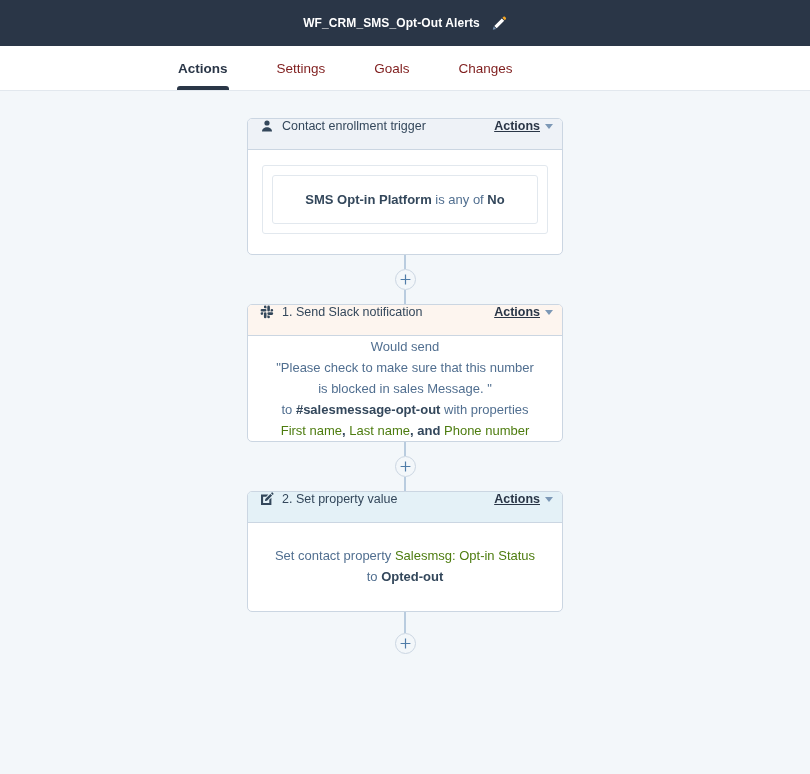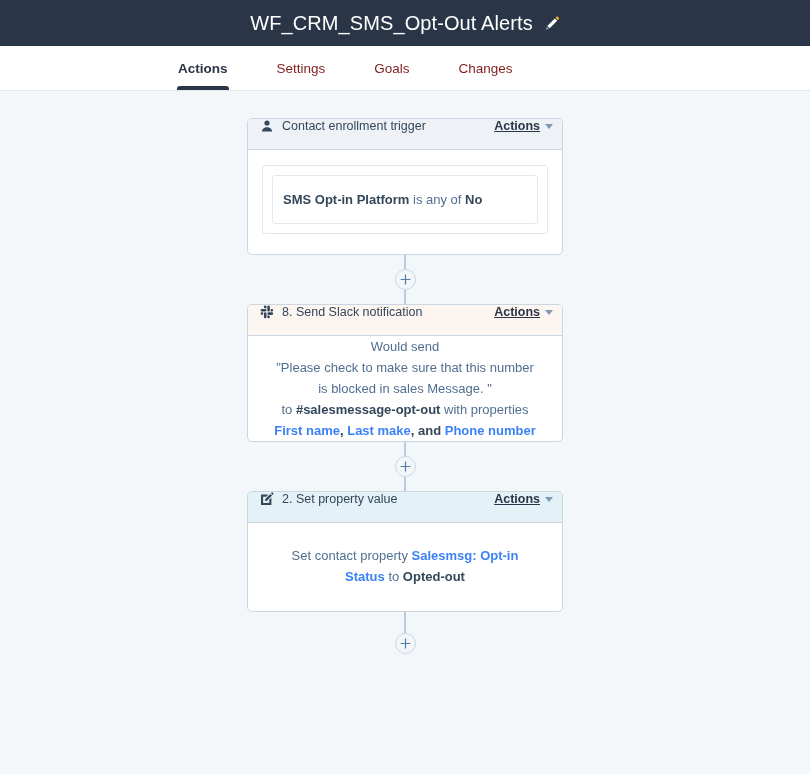"WF_CRM_SMS_Opt-Out Alerts" .titlebar-title { font-size: 20px -> 12px; font-weight: normal -> bold }
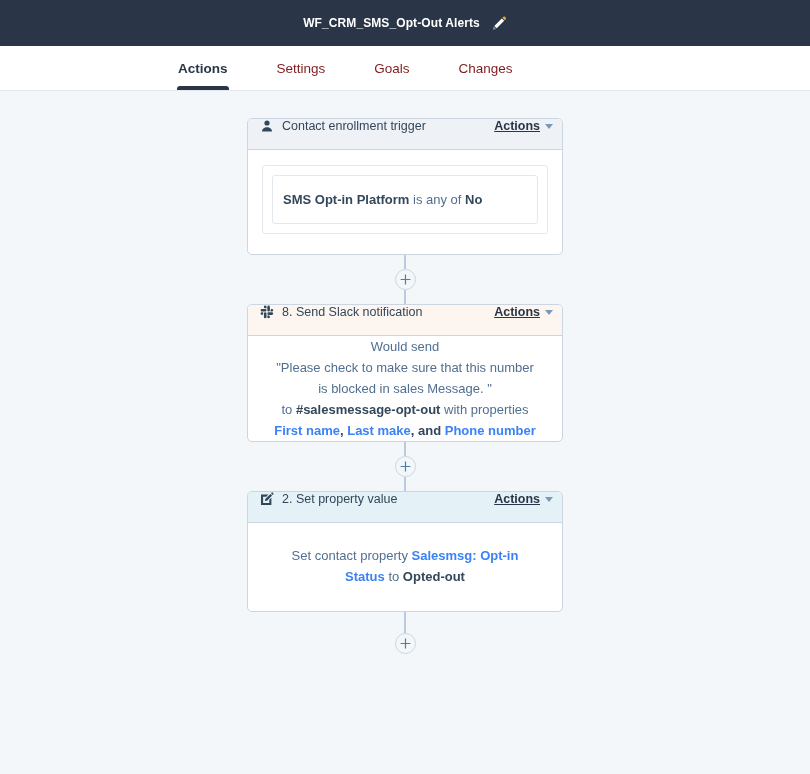"SMS Opt-in Platform is any" .filter-inner { text-align: left -> center }
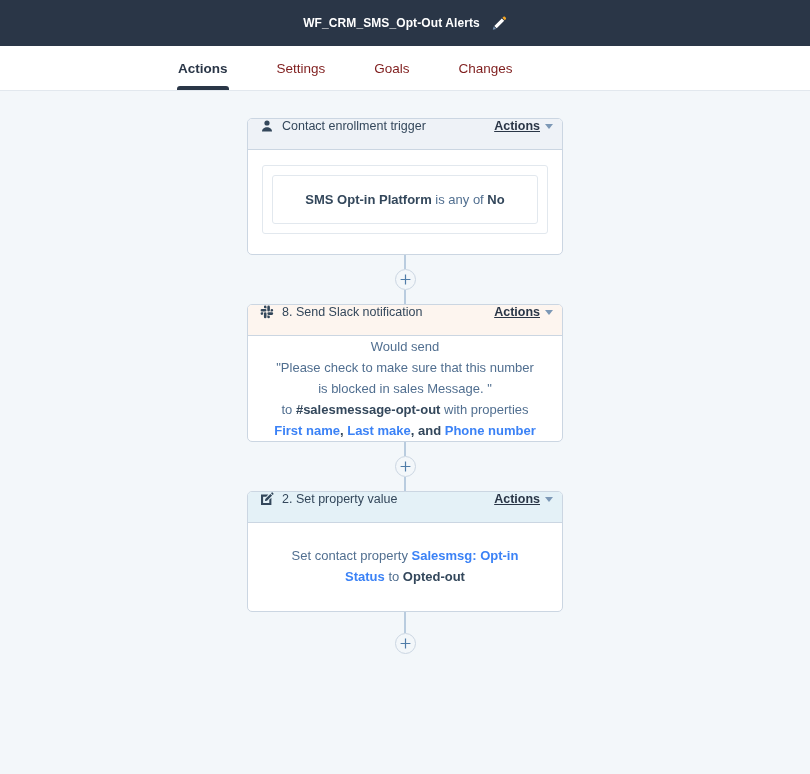"8. Send Slack notification" span.header-title { text: 8 -> 1 }
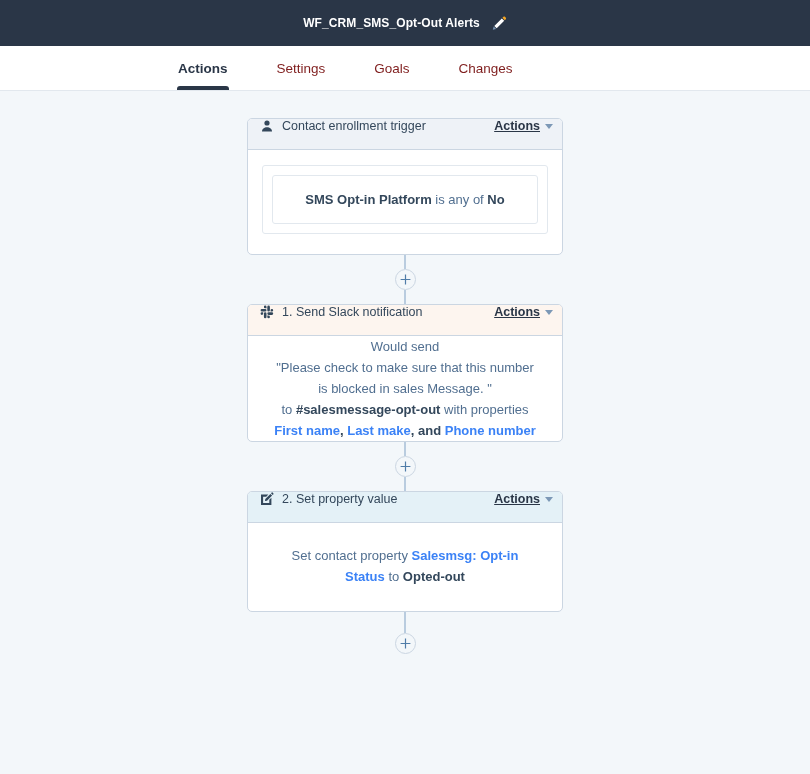"First name" .teal { color: #3b82f6 -> #4d7c0f; font-weight: bold -> normal }
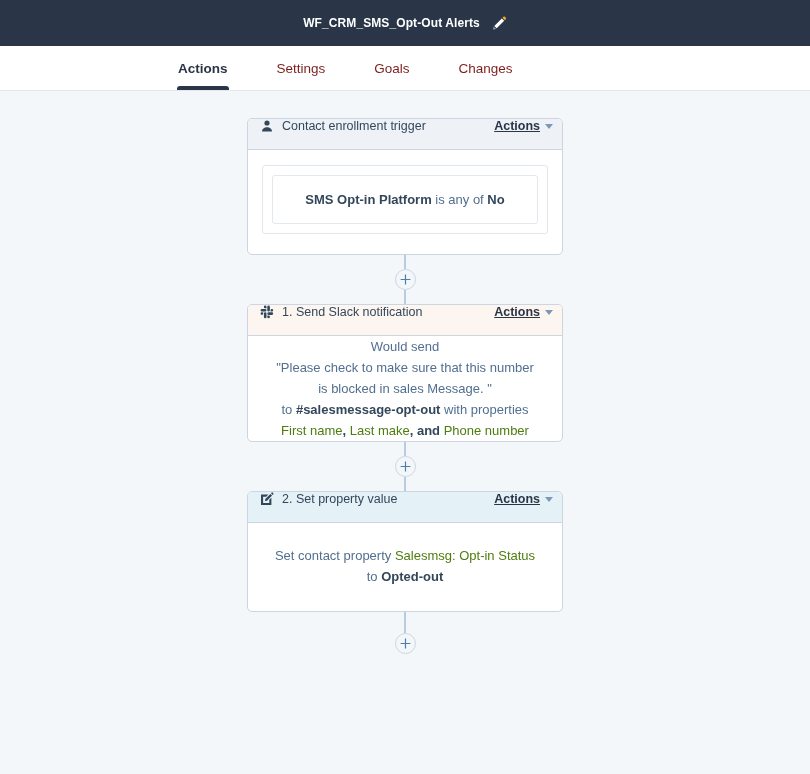"Last make" span.teal { text: make -> name }
